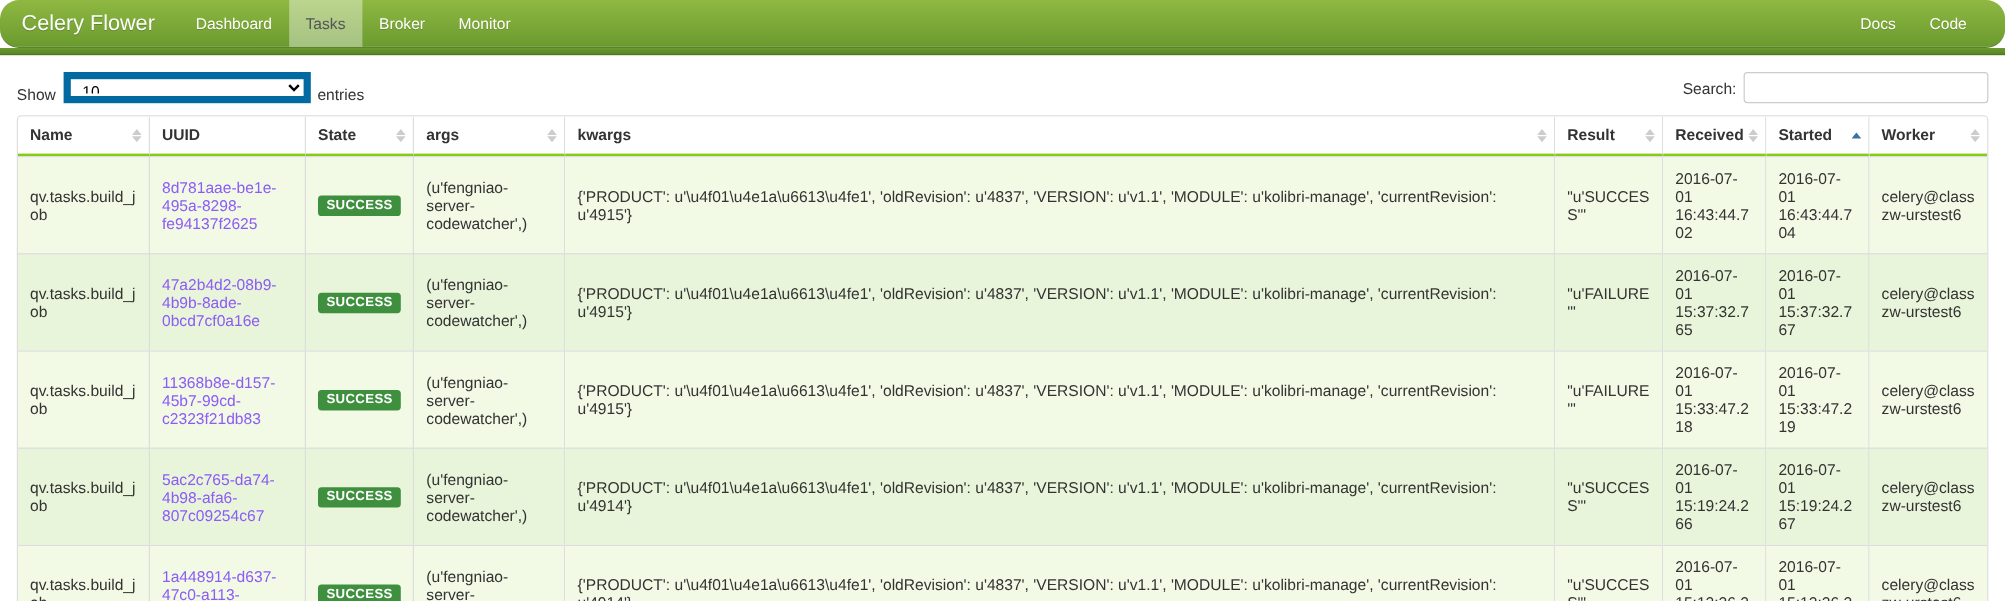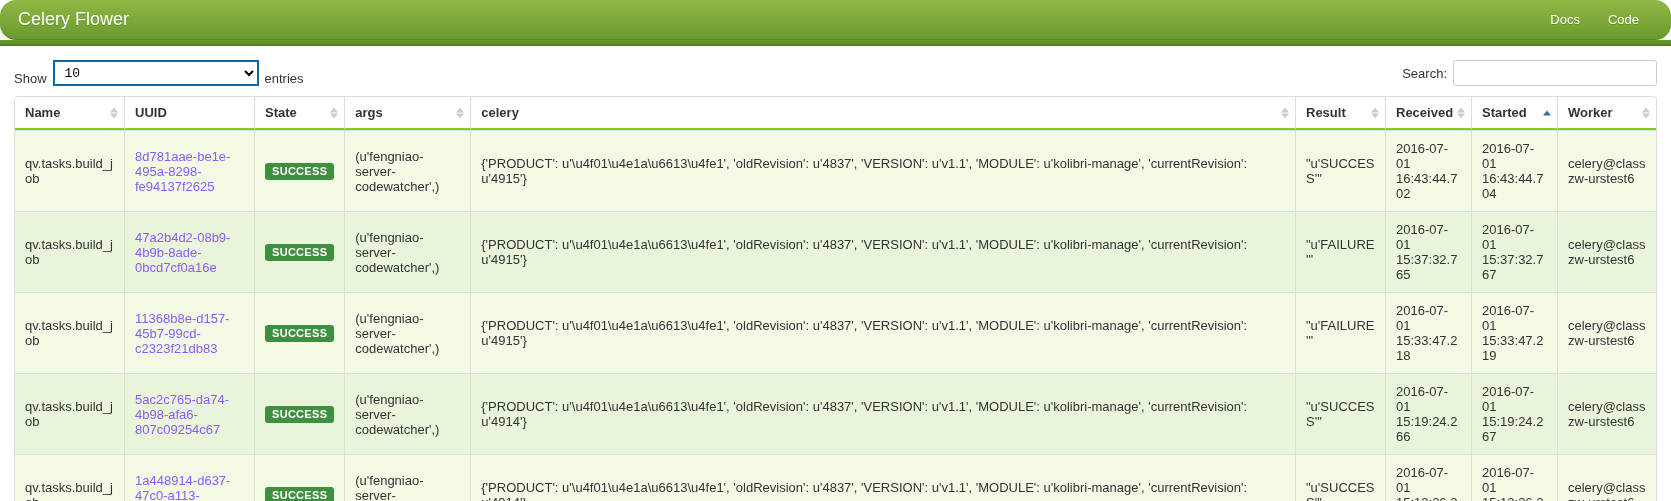"Dashboard" div.nav-left { html: none -> <div> <div>Dashboard</div> <div>Tasks</div> <div>Broker</div> <div>Monitor</div> </div> }
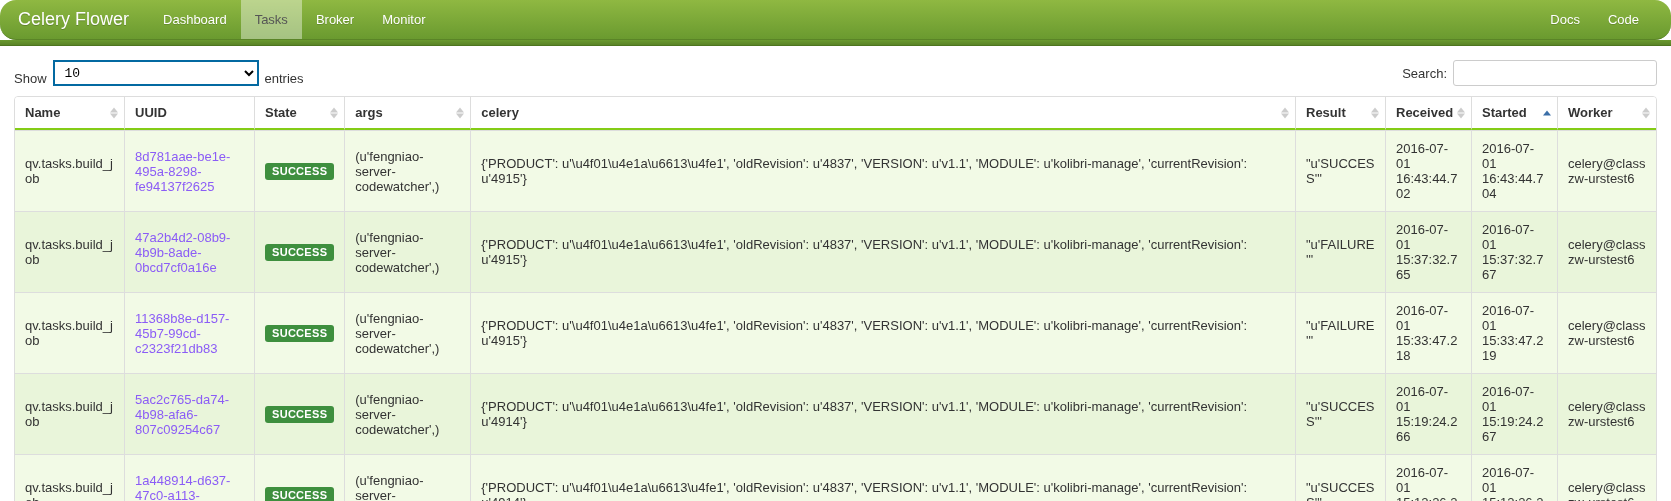"10" select.page-len { border: 2px solid #0369a1 -> 6px solid #0369a1; font-family: Liberation Mono, monospace -> none }
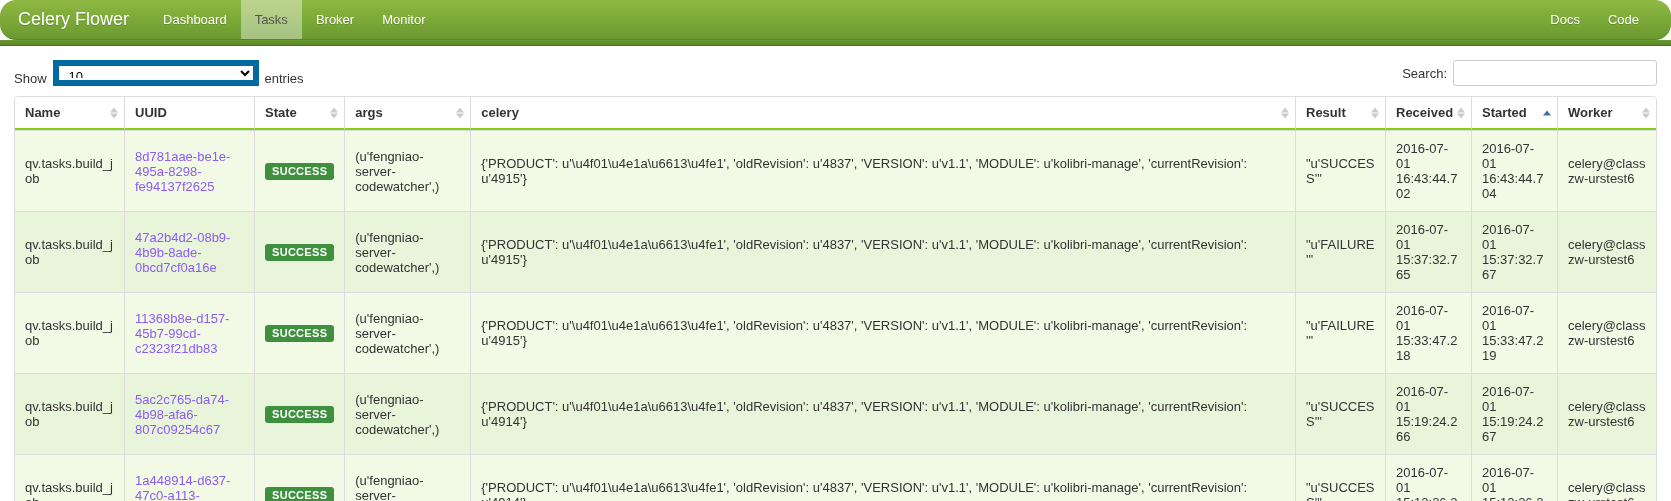"celery" span { text: celery -> kwargs }
